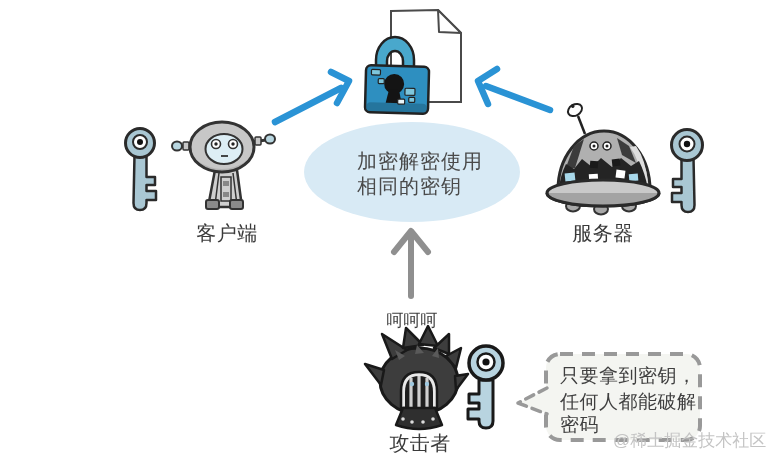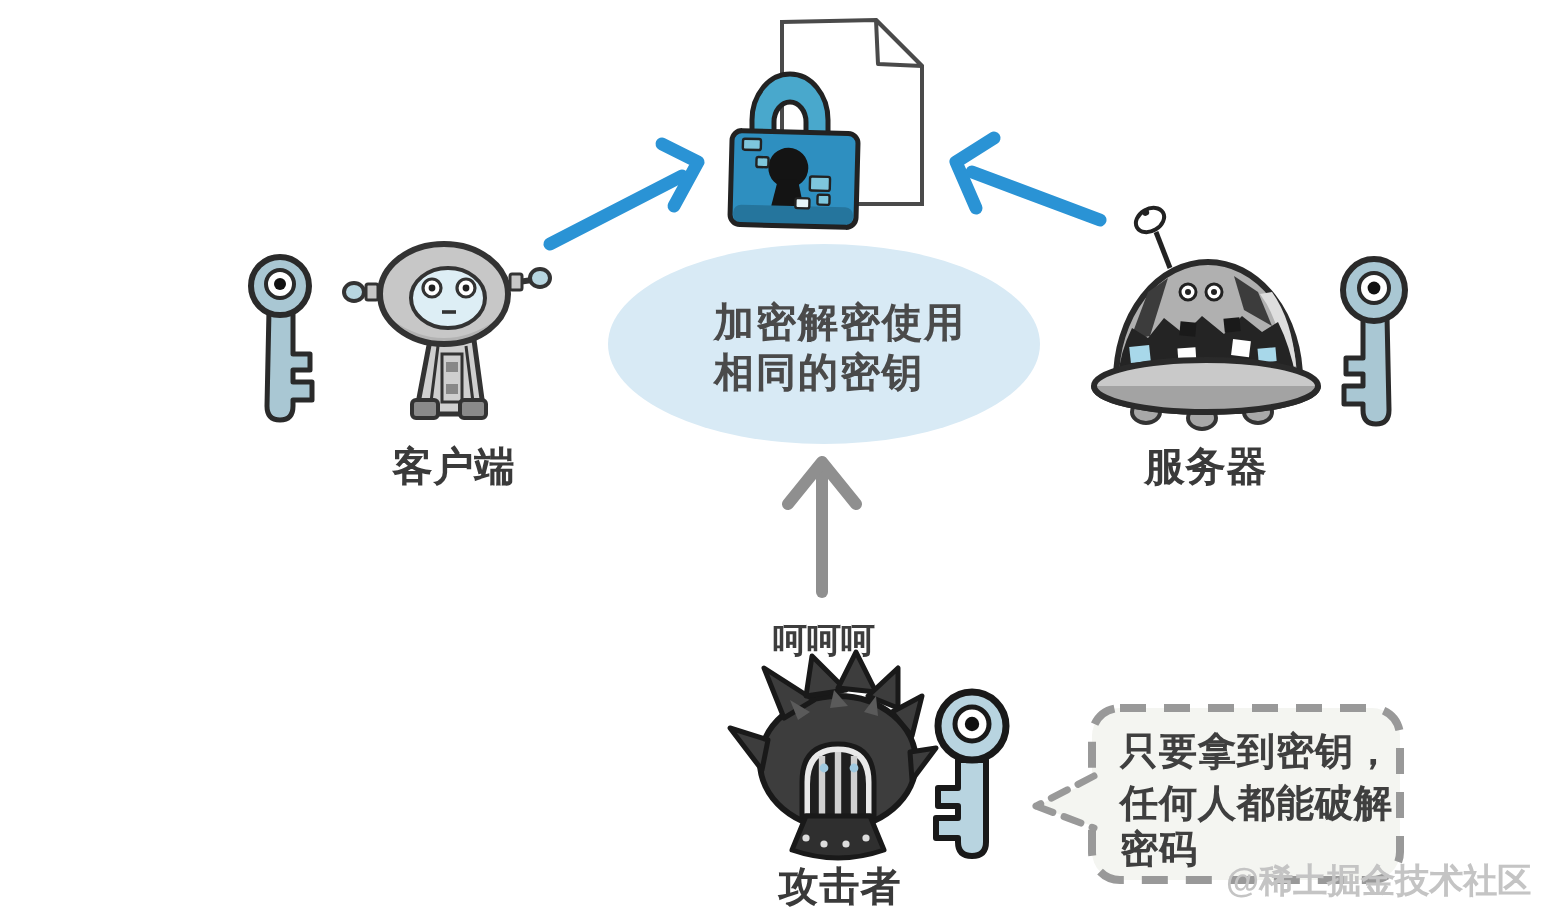"加密解密使用" #canvas { font-weight: bold -> none }
